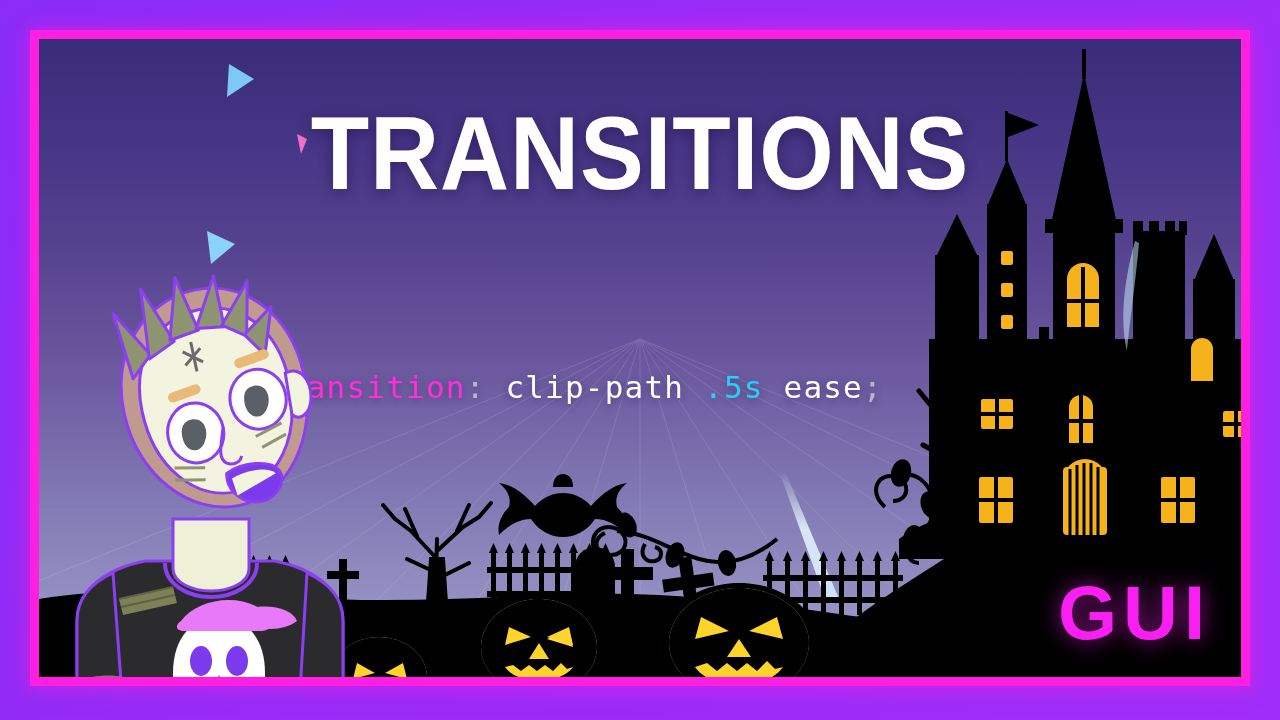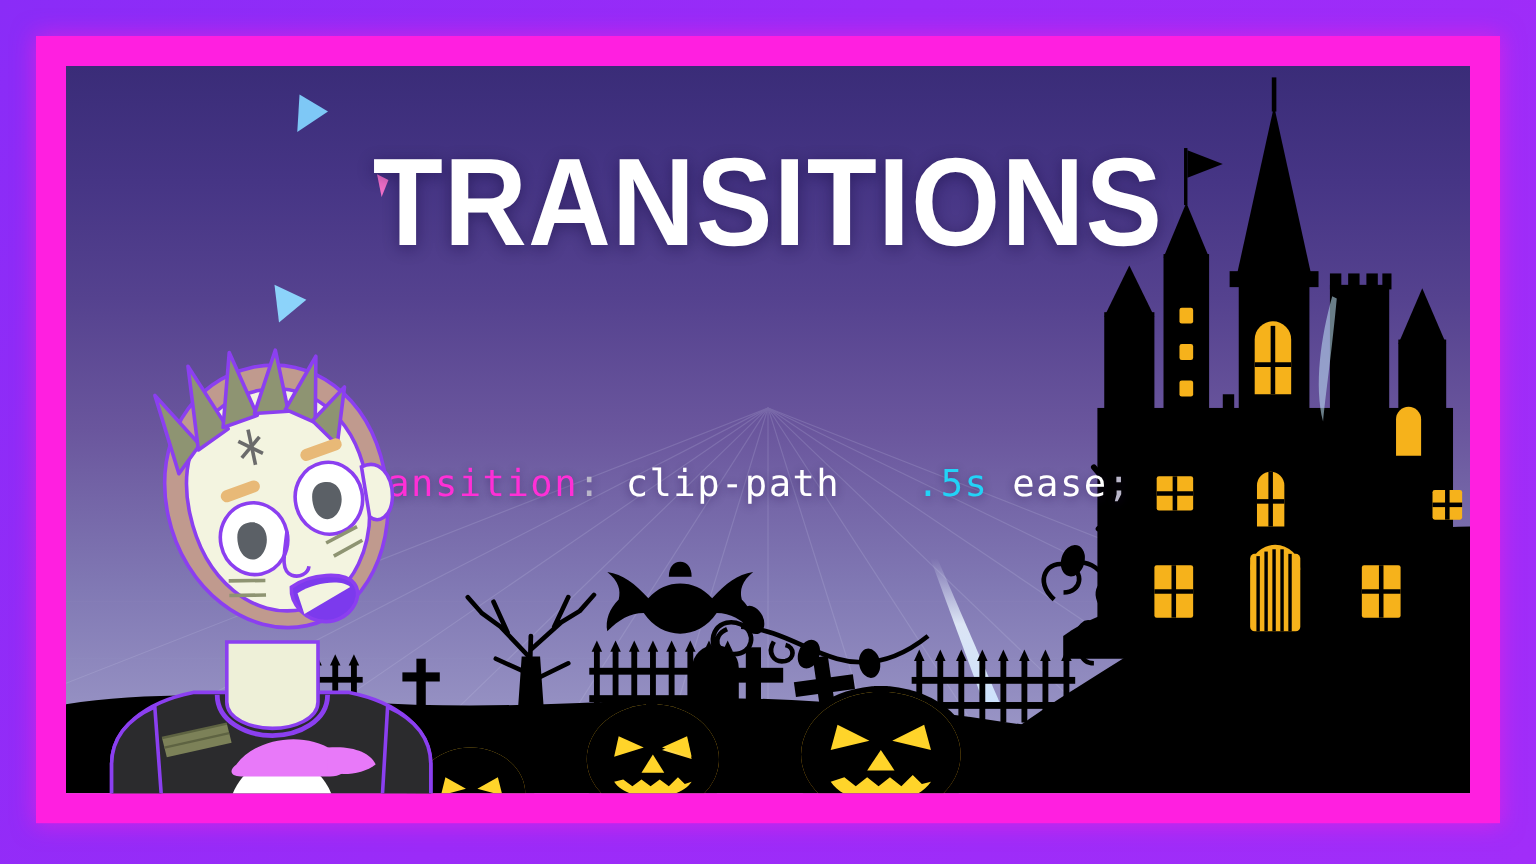"TRANSITIONS" #frame { padding: 25px -> 9px }
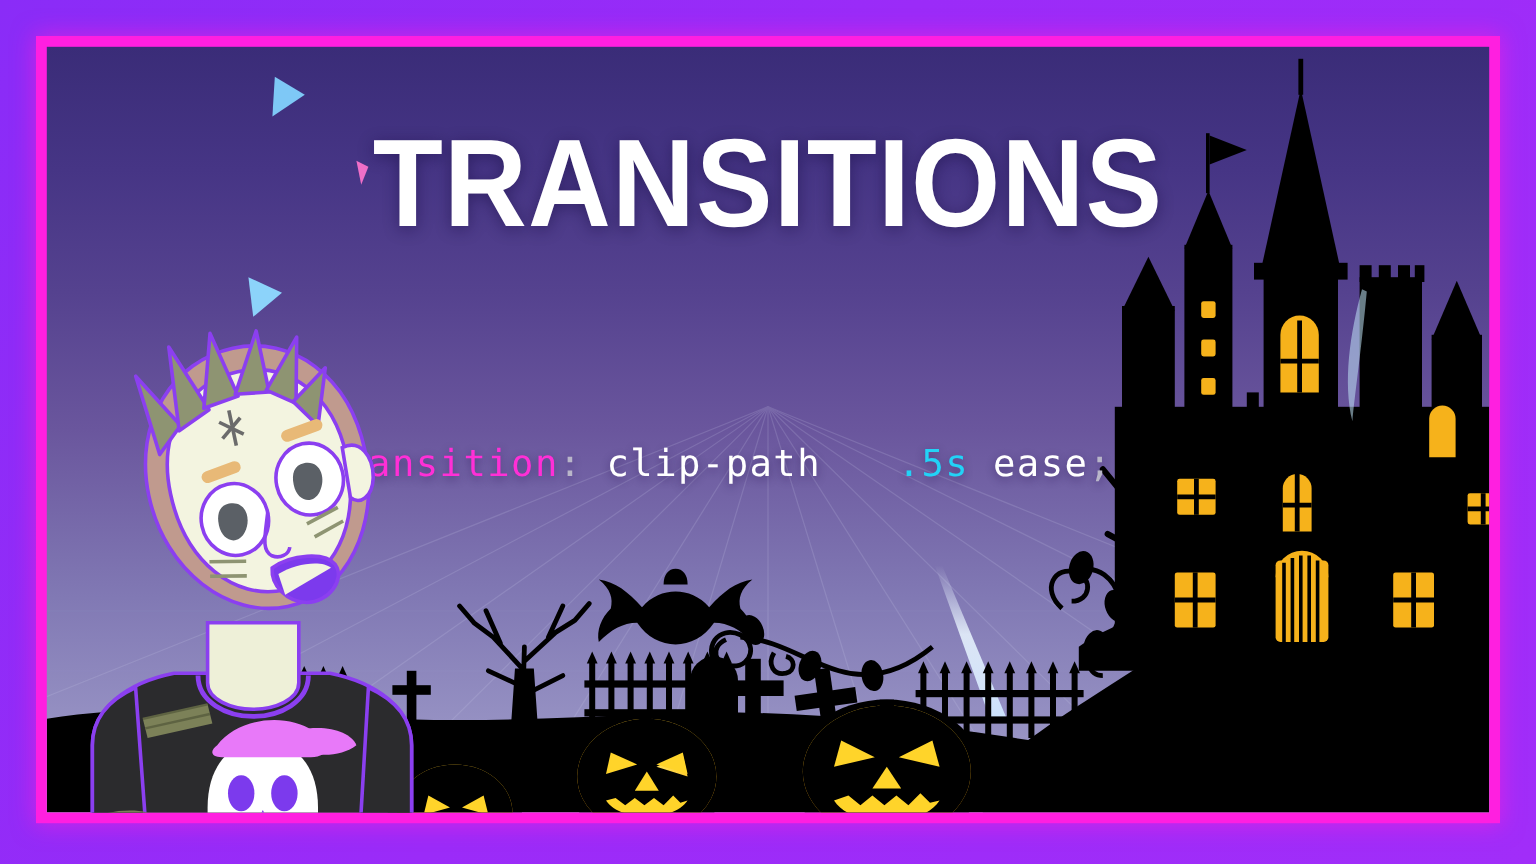".5s" #code .num { margin-left: 44px -> none }
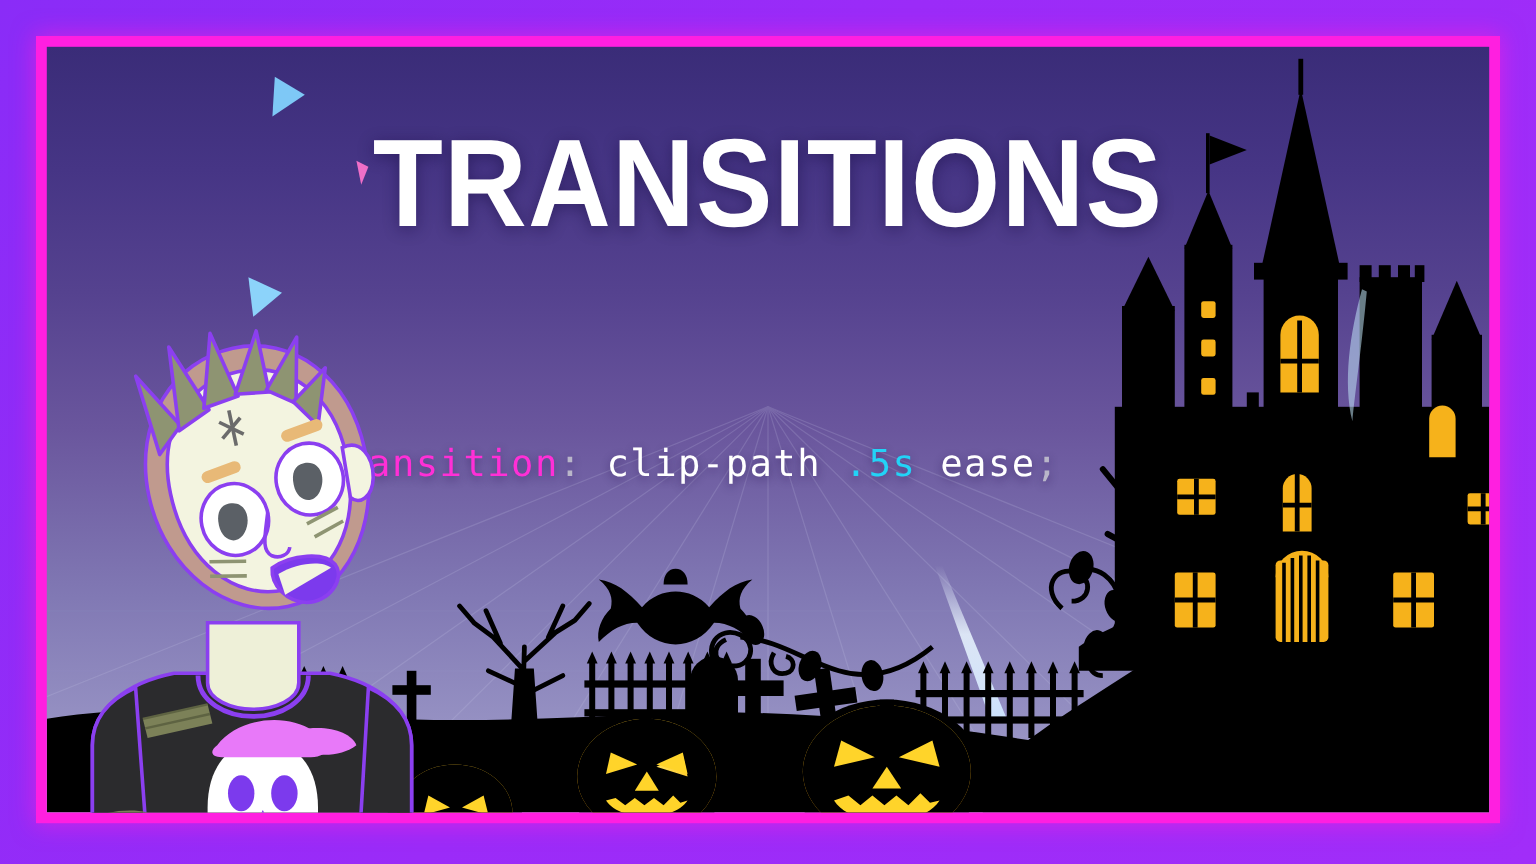"GUI" span.gui { html: none -> <span>GUI</span> }
